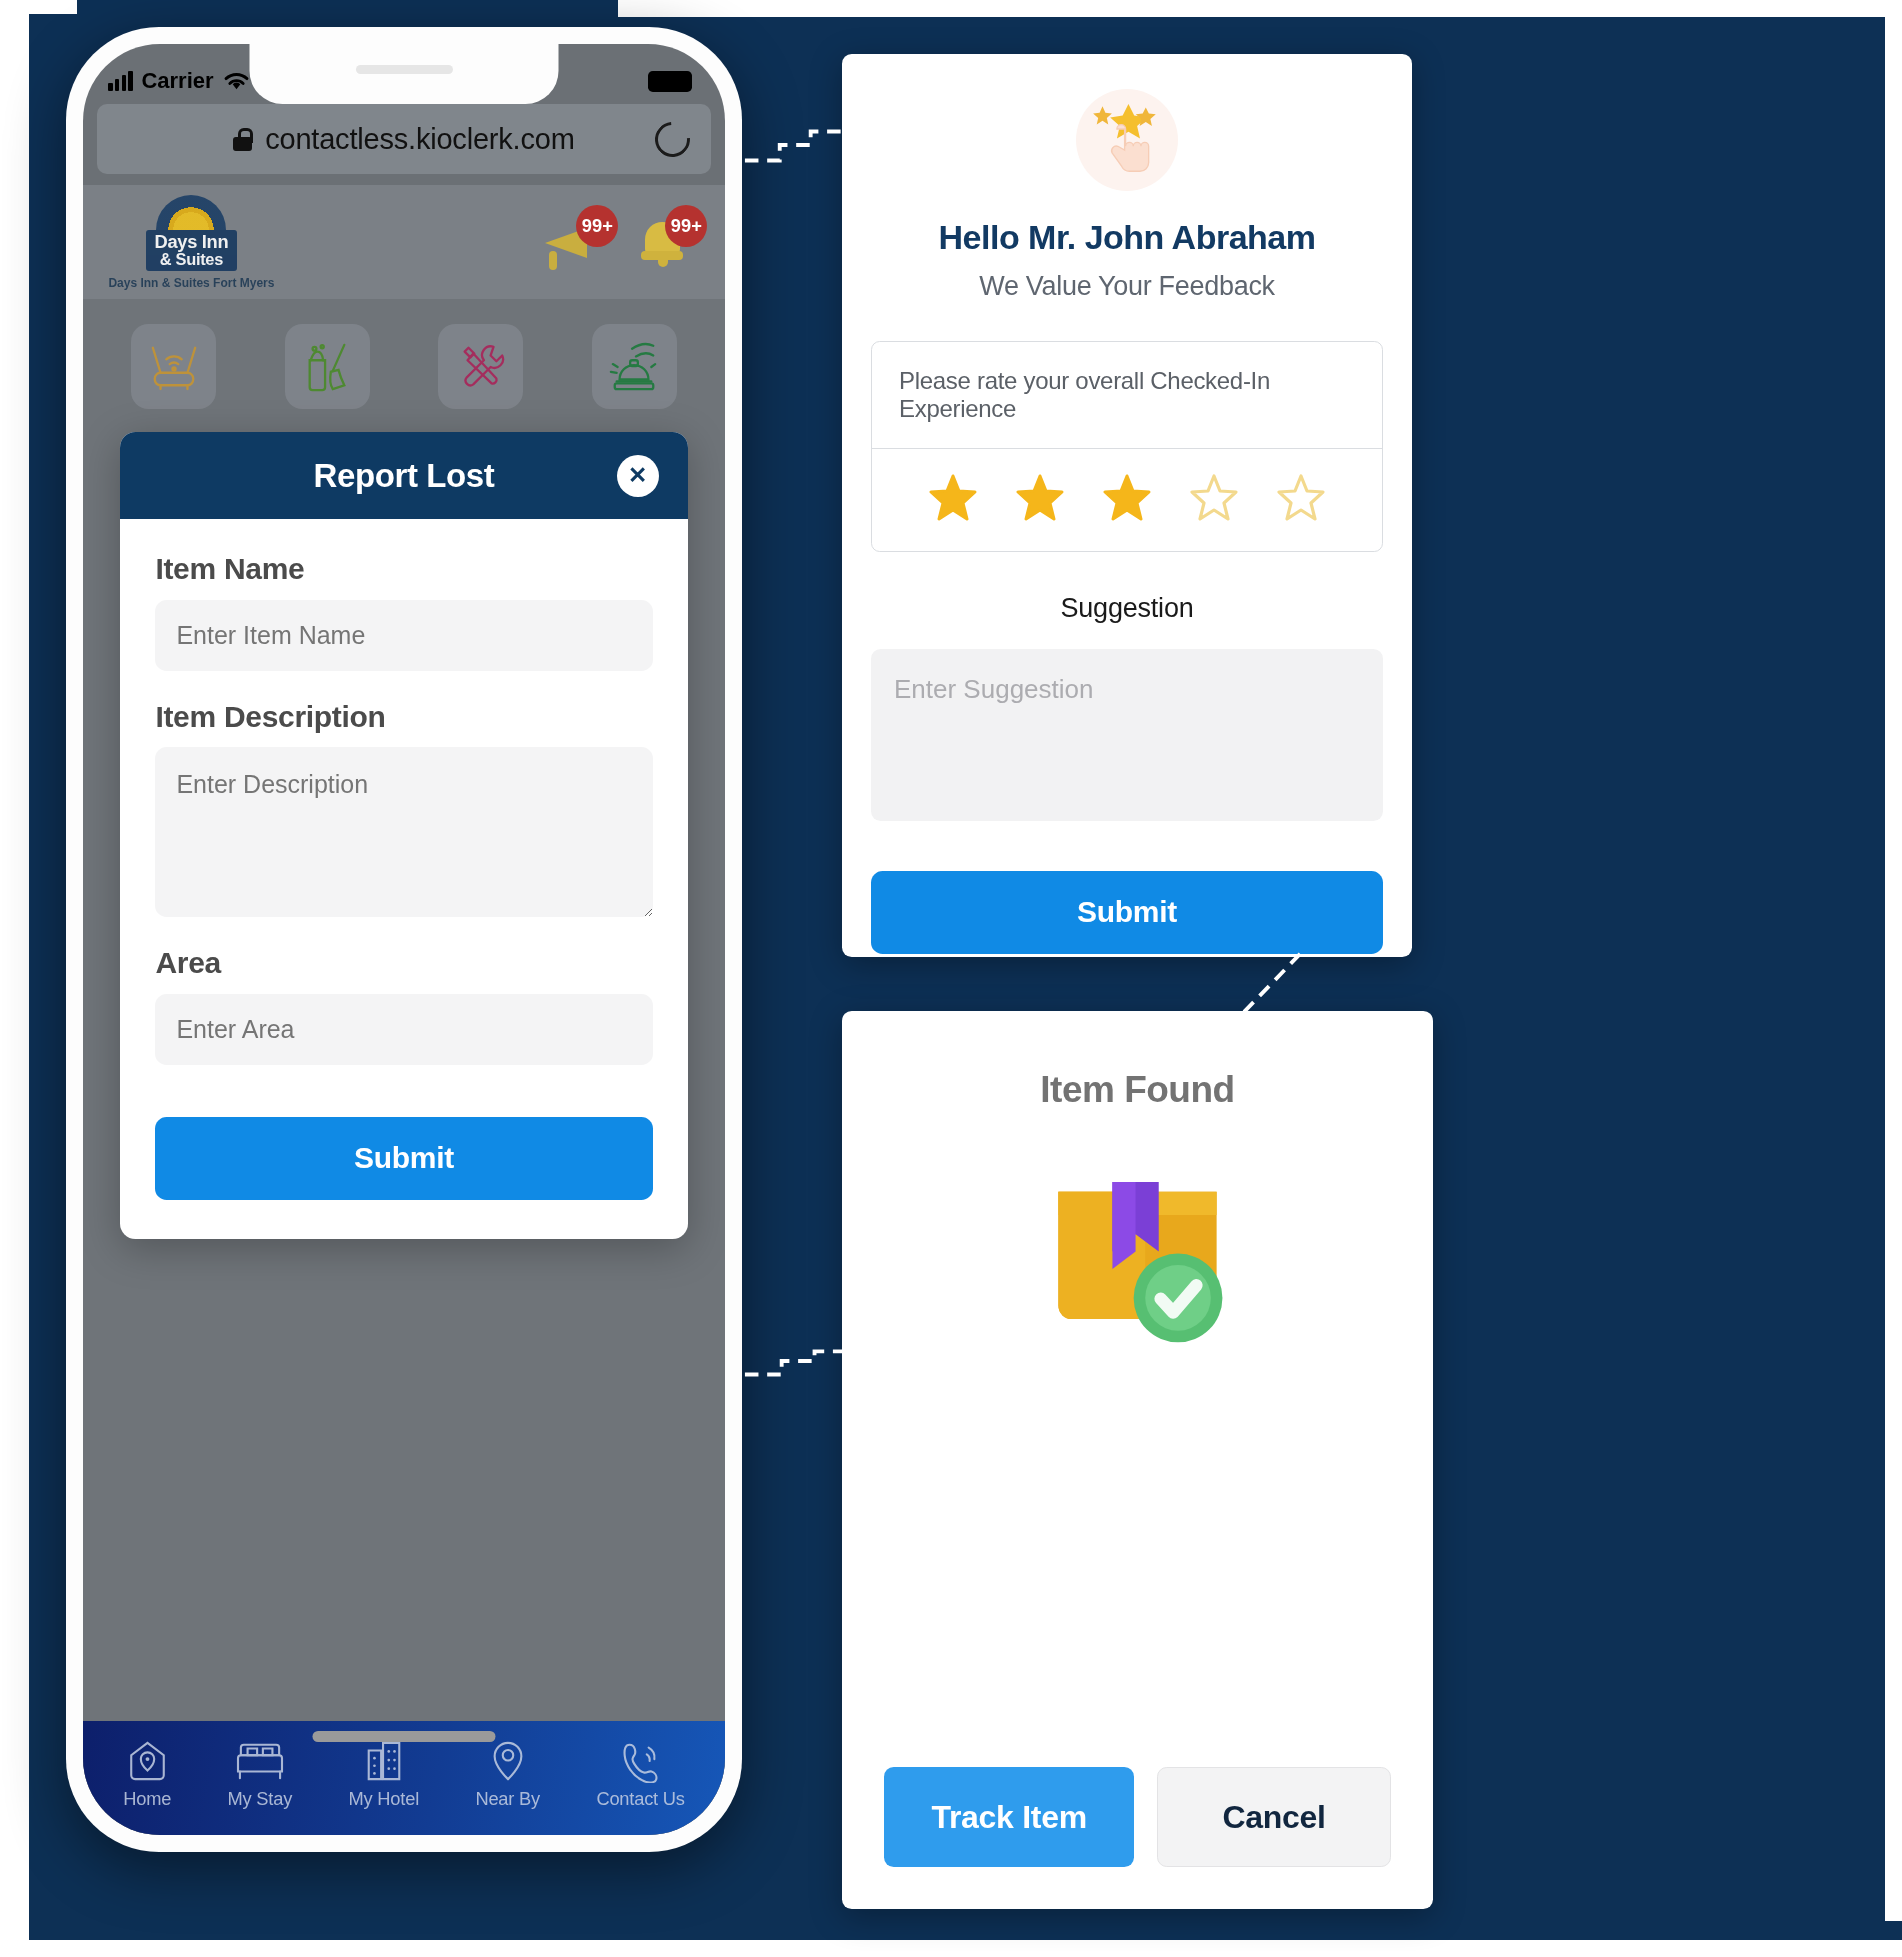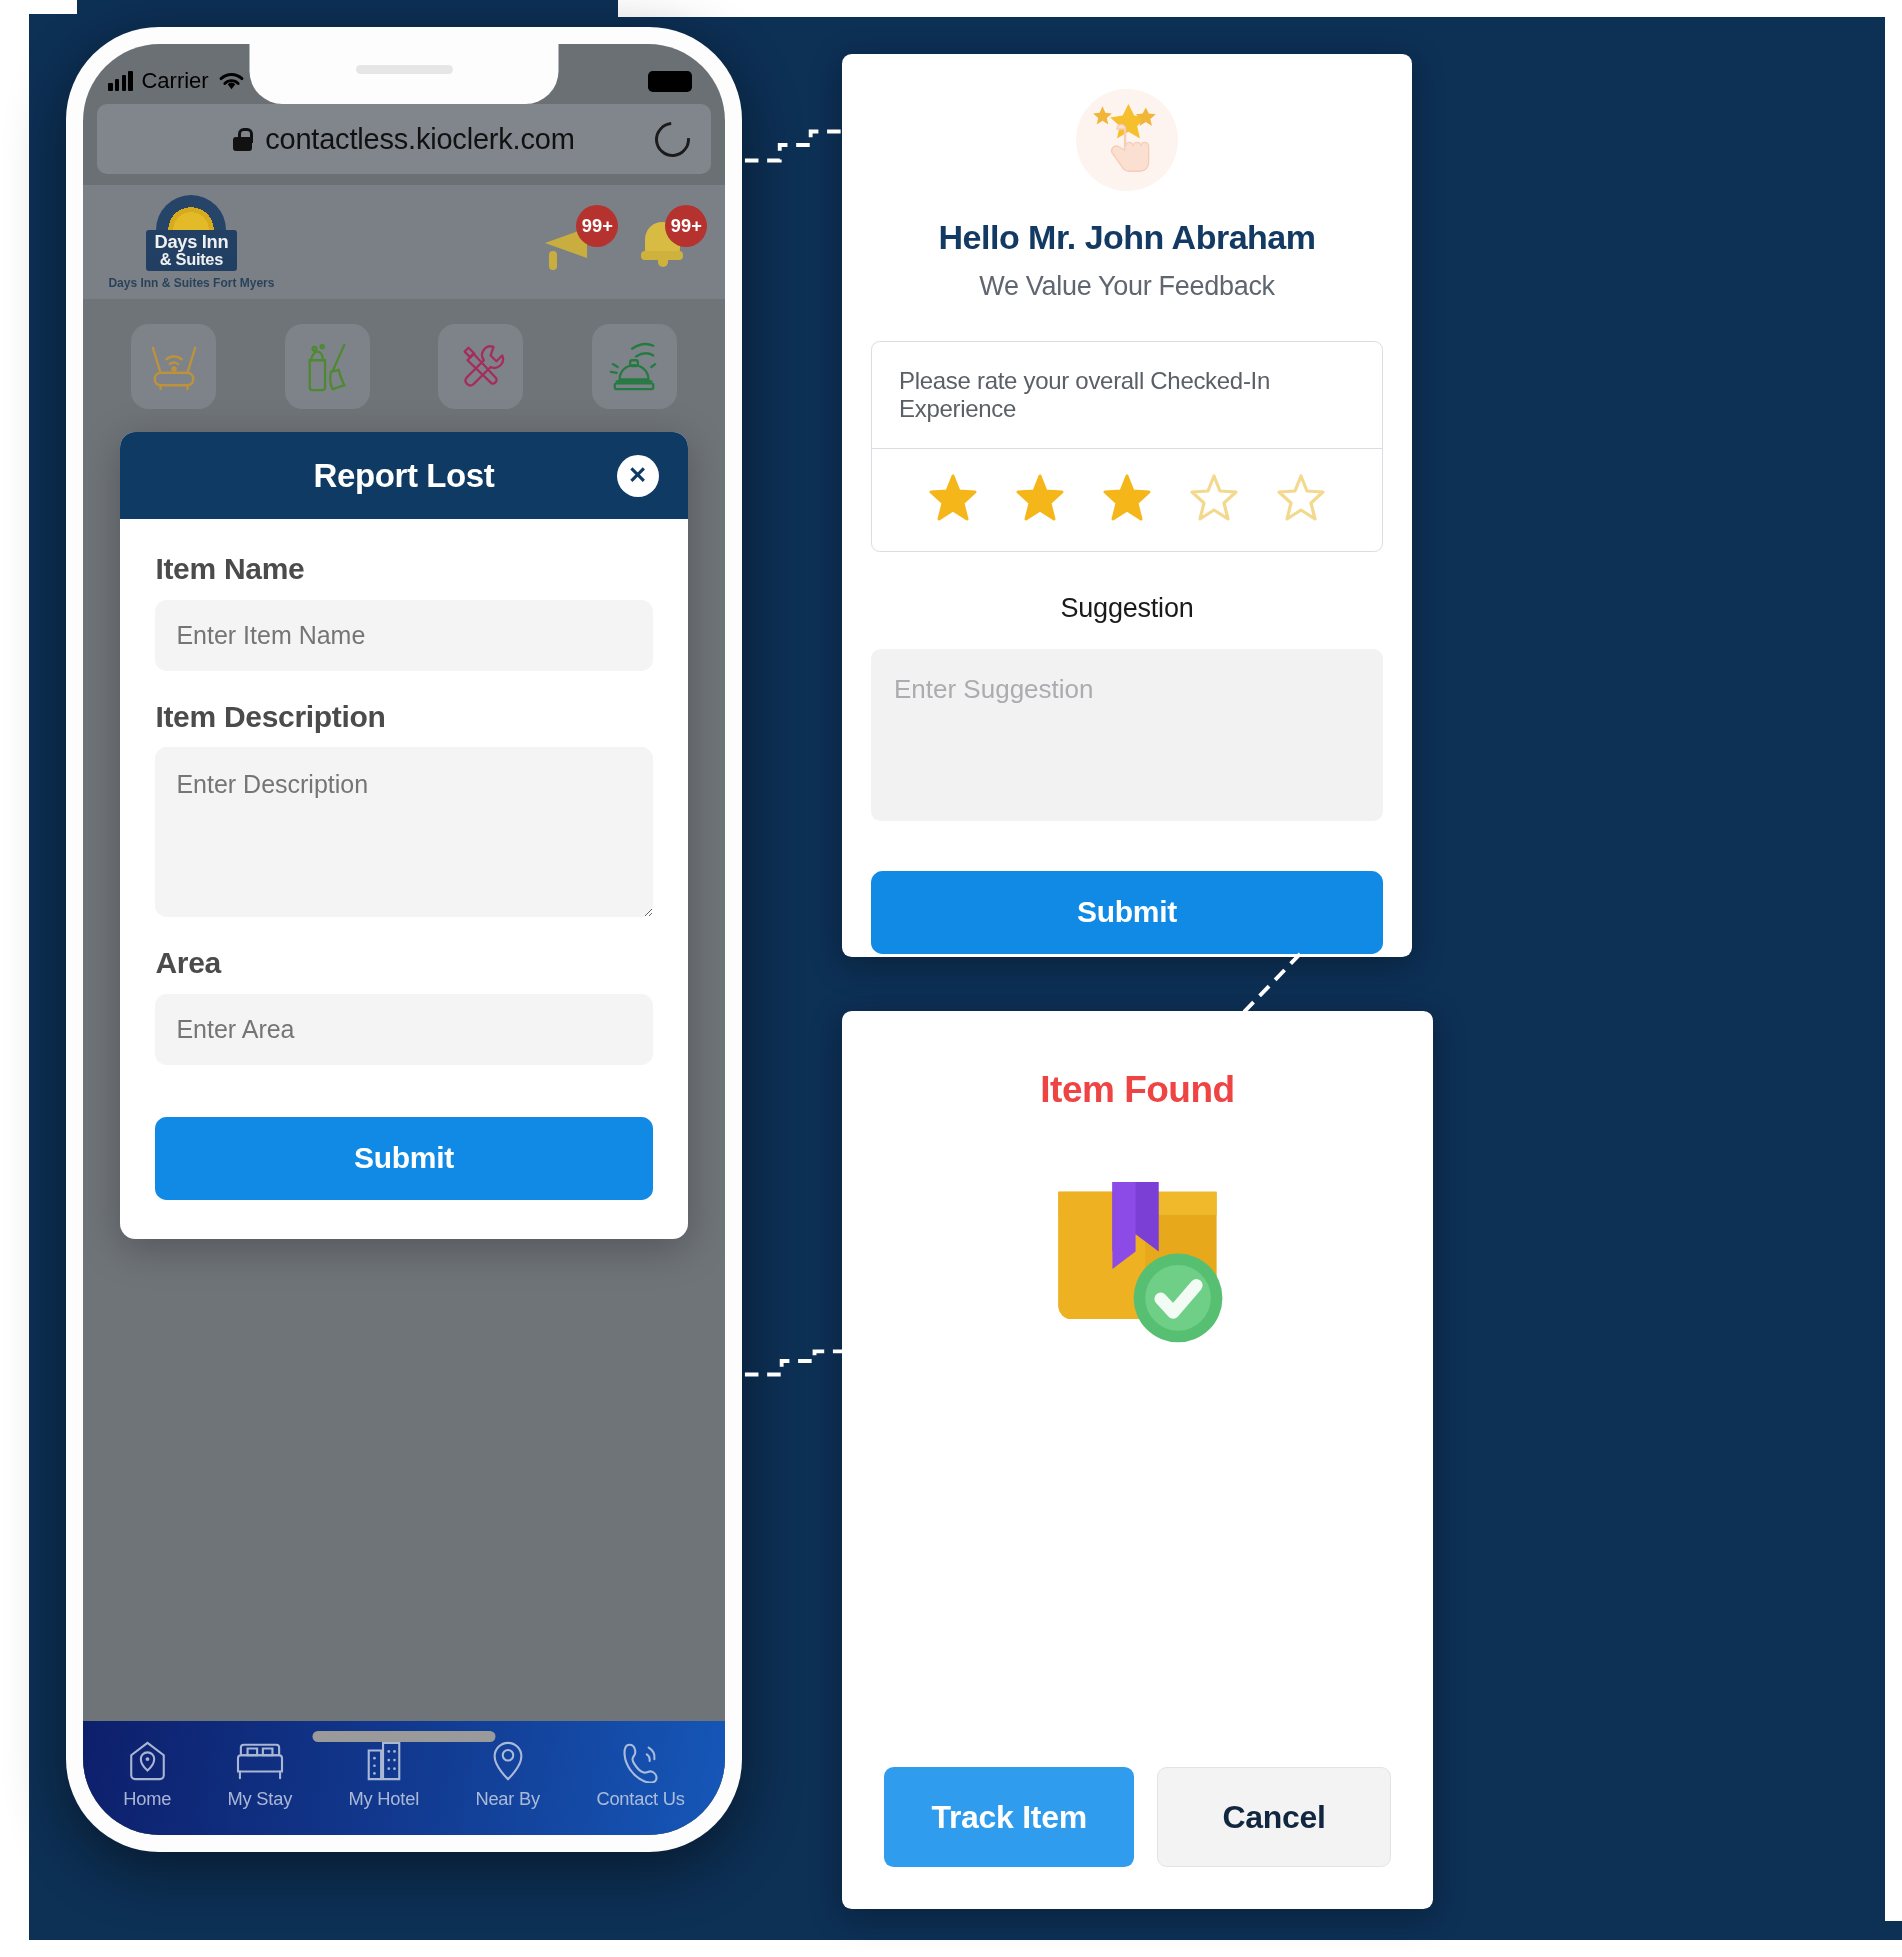"Carrier" .statusbar { font-weight: 400 -> 700 }
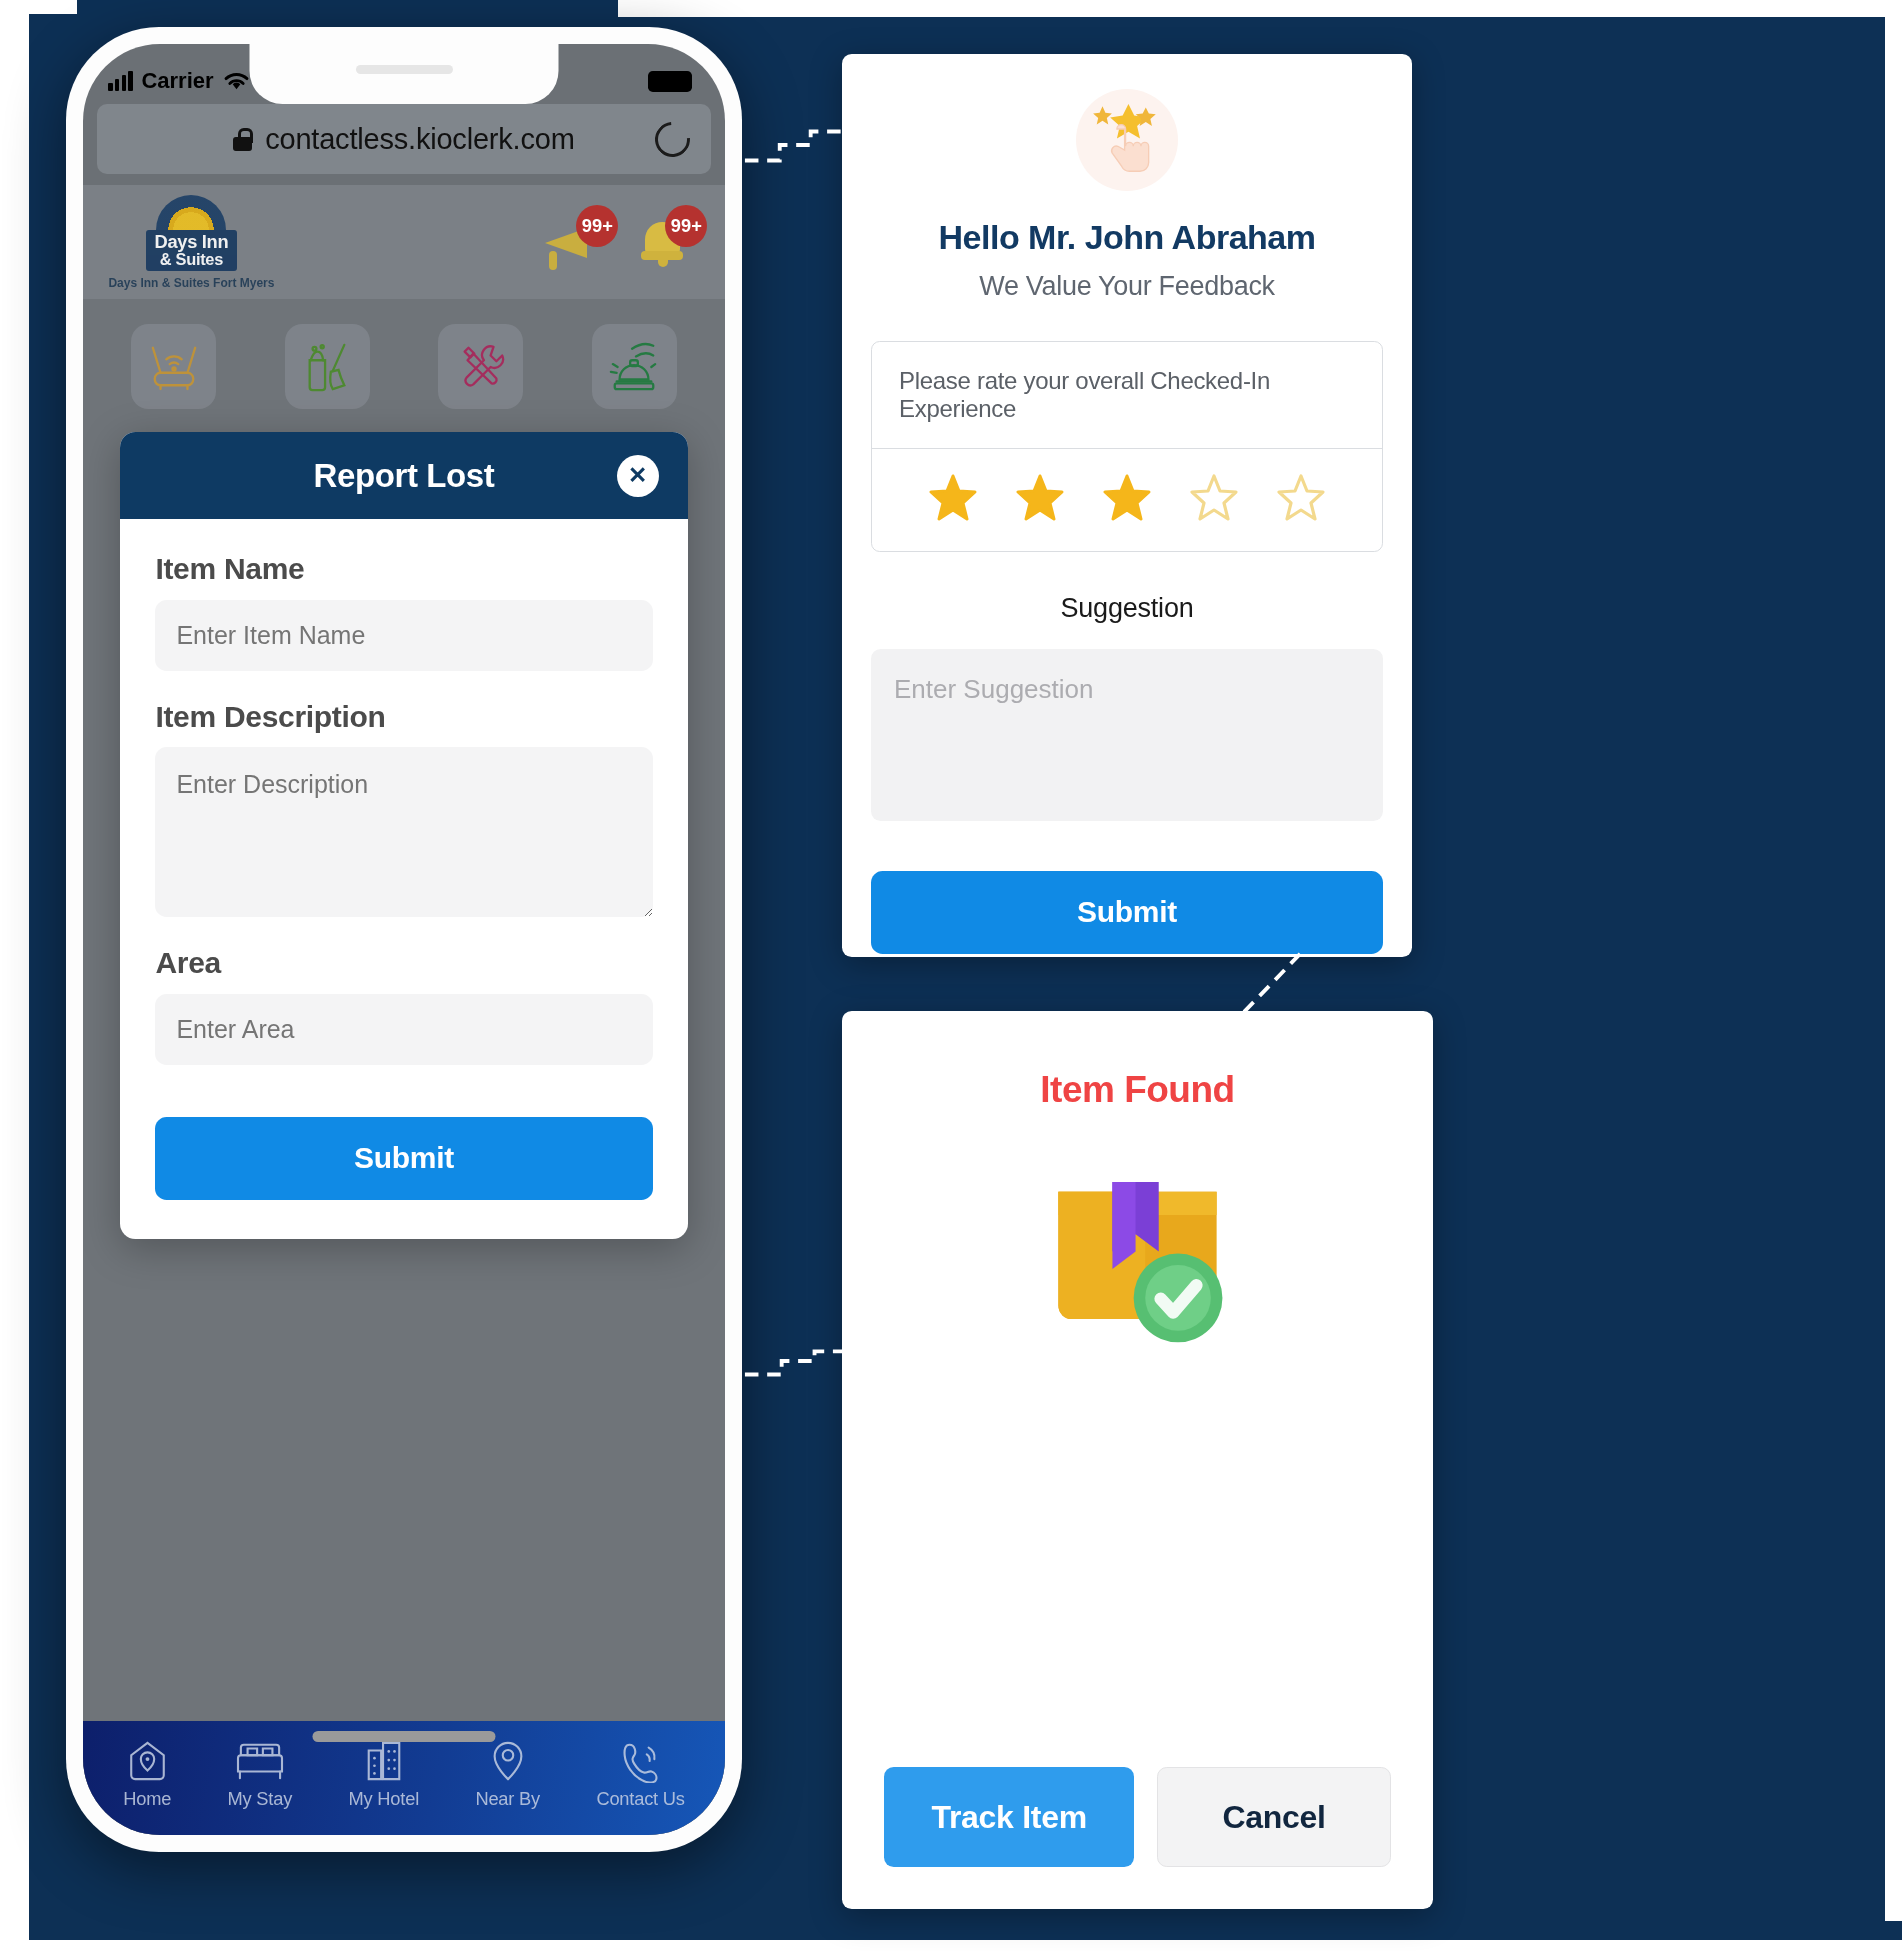"Item Found" .found-title { color: #ef4444 -> #737373 }
